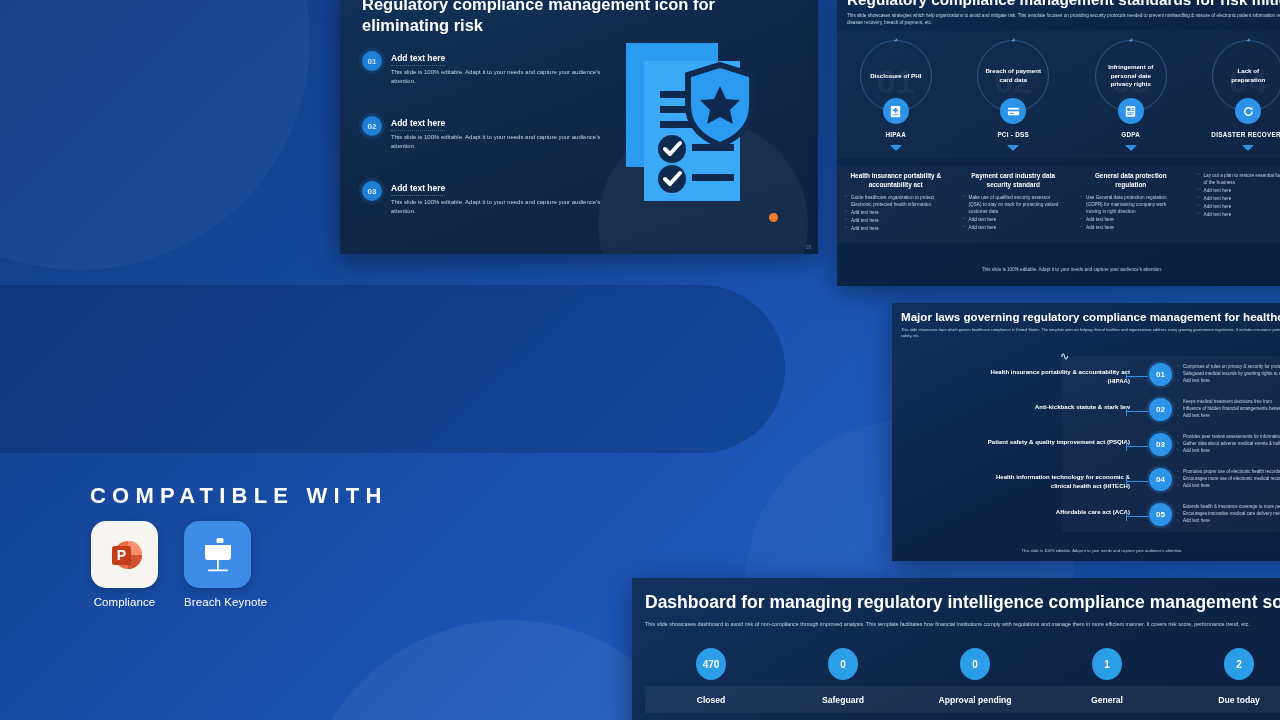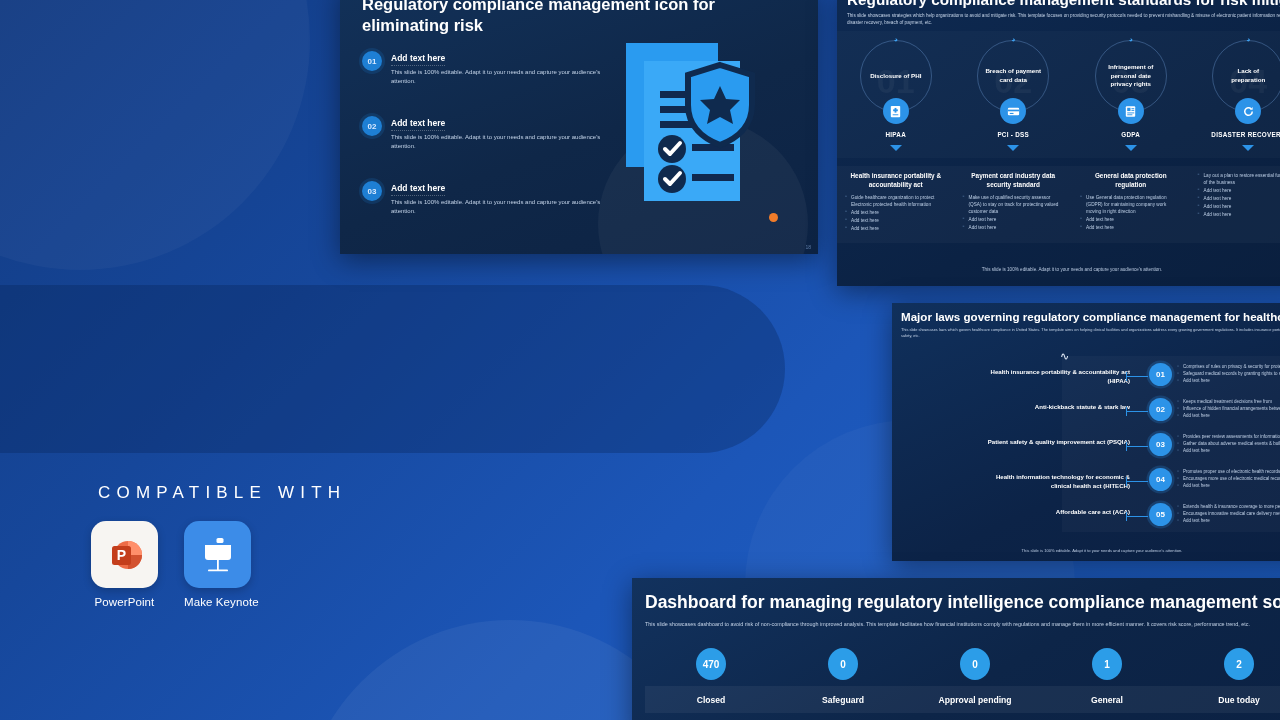"COMPATIBLE WITH" .compat-label { font-size: 17px -> 22px; font-weight: normal -> bold; left: 98px -> 90px }
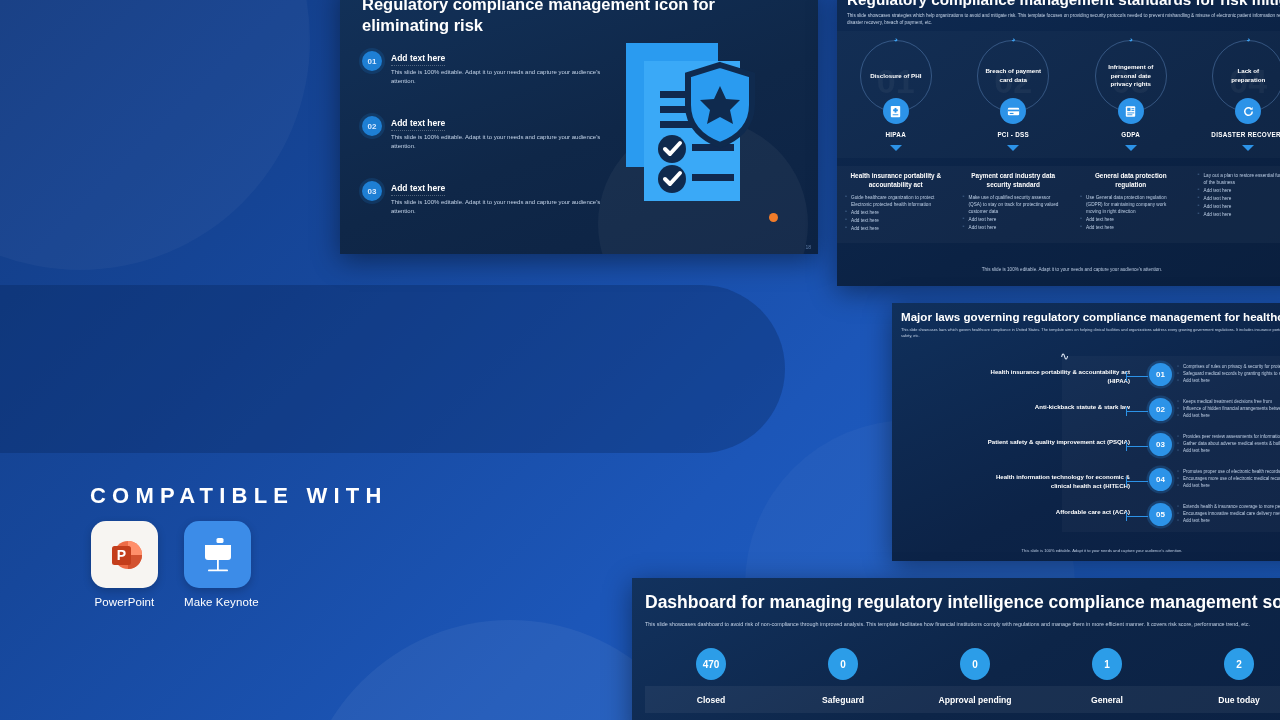"PowerPoint" div.compat-name { text: PowerPoint -> Compliance }
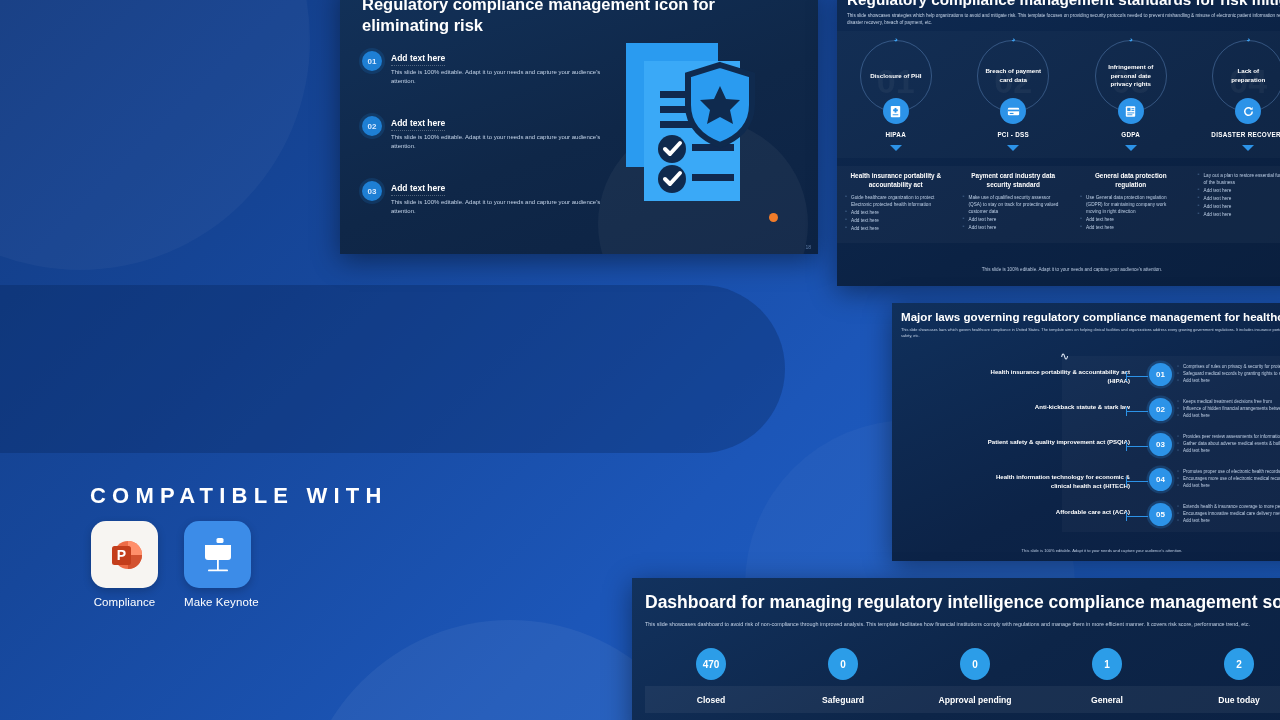"Make Keynote" div.compat-name { text: Make -> Breach }
